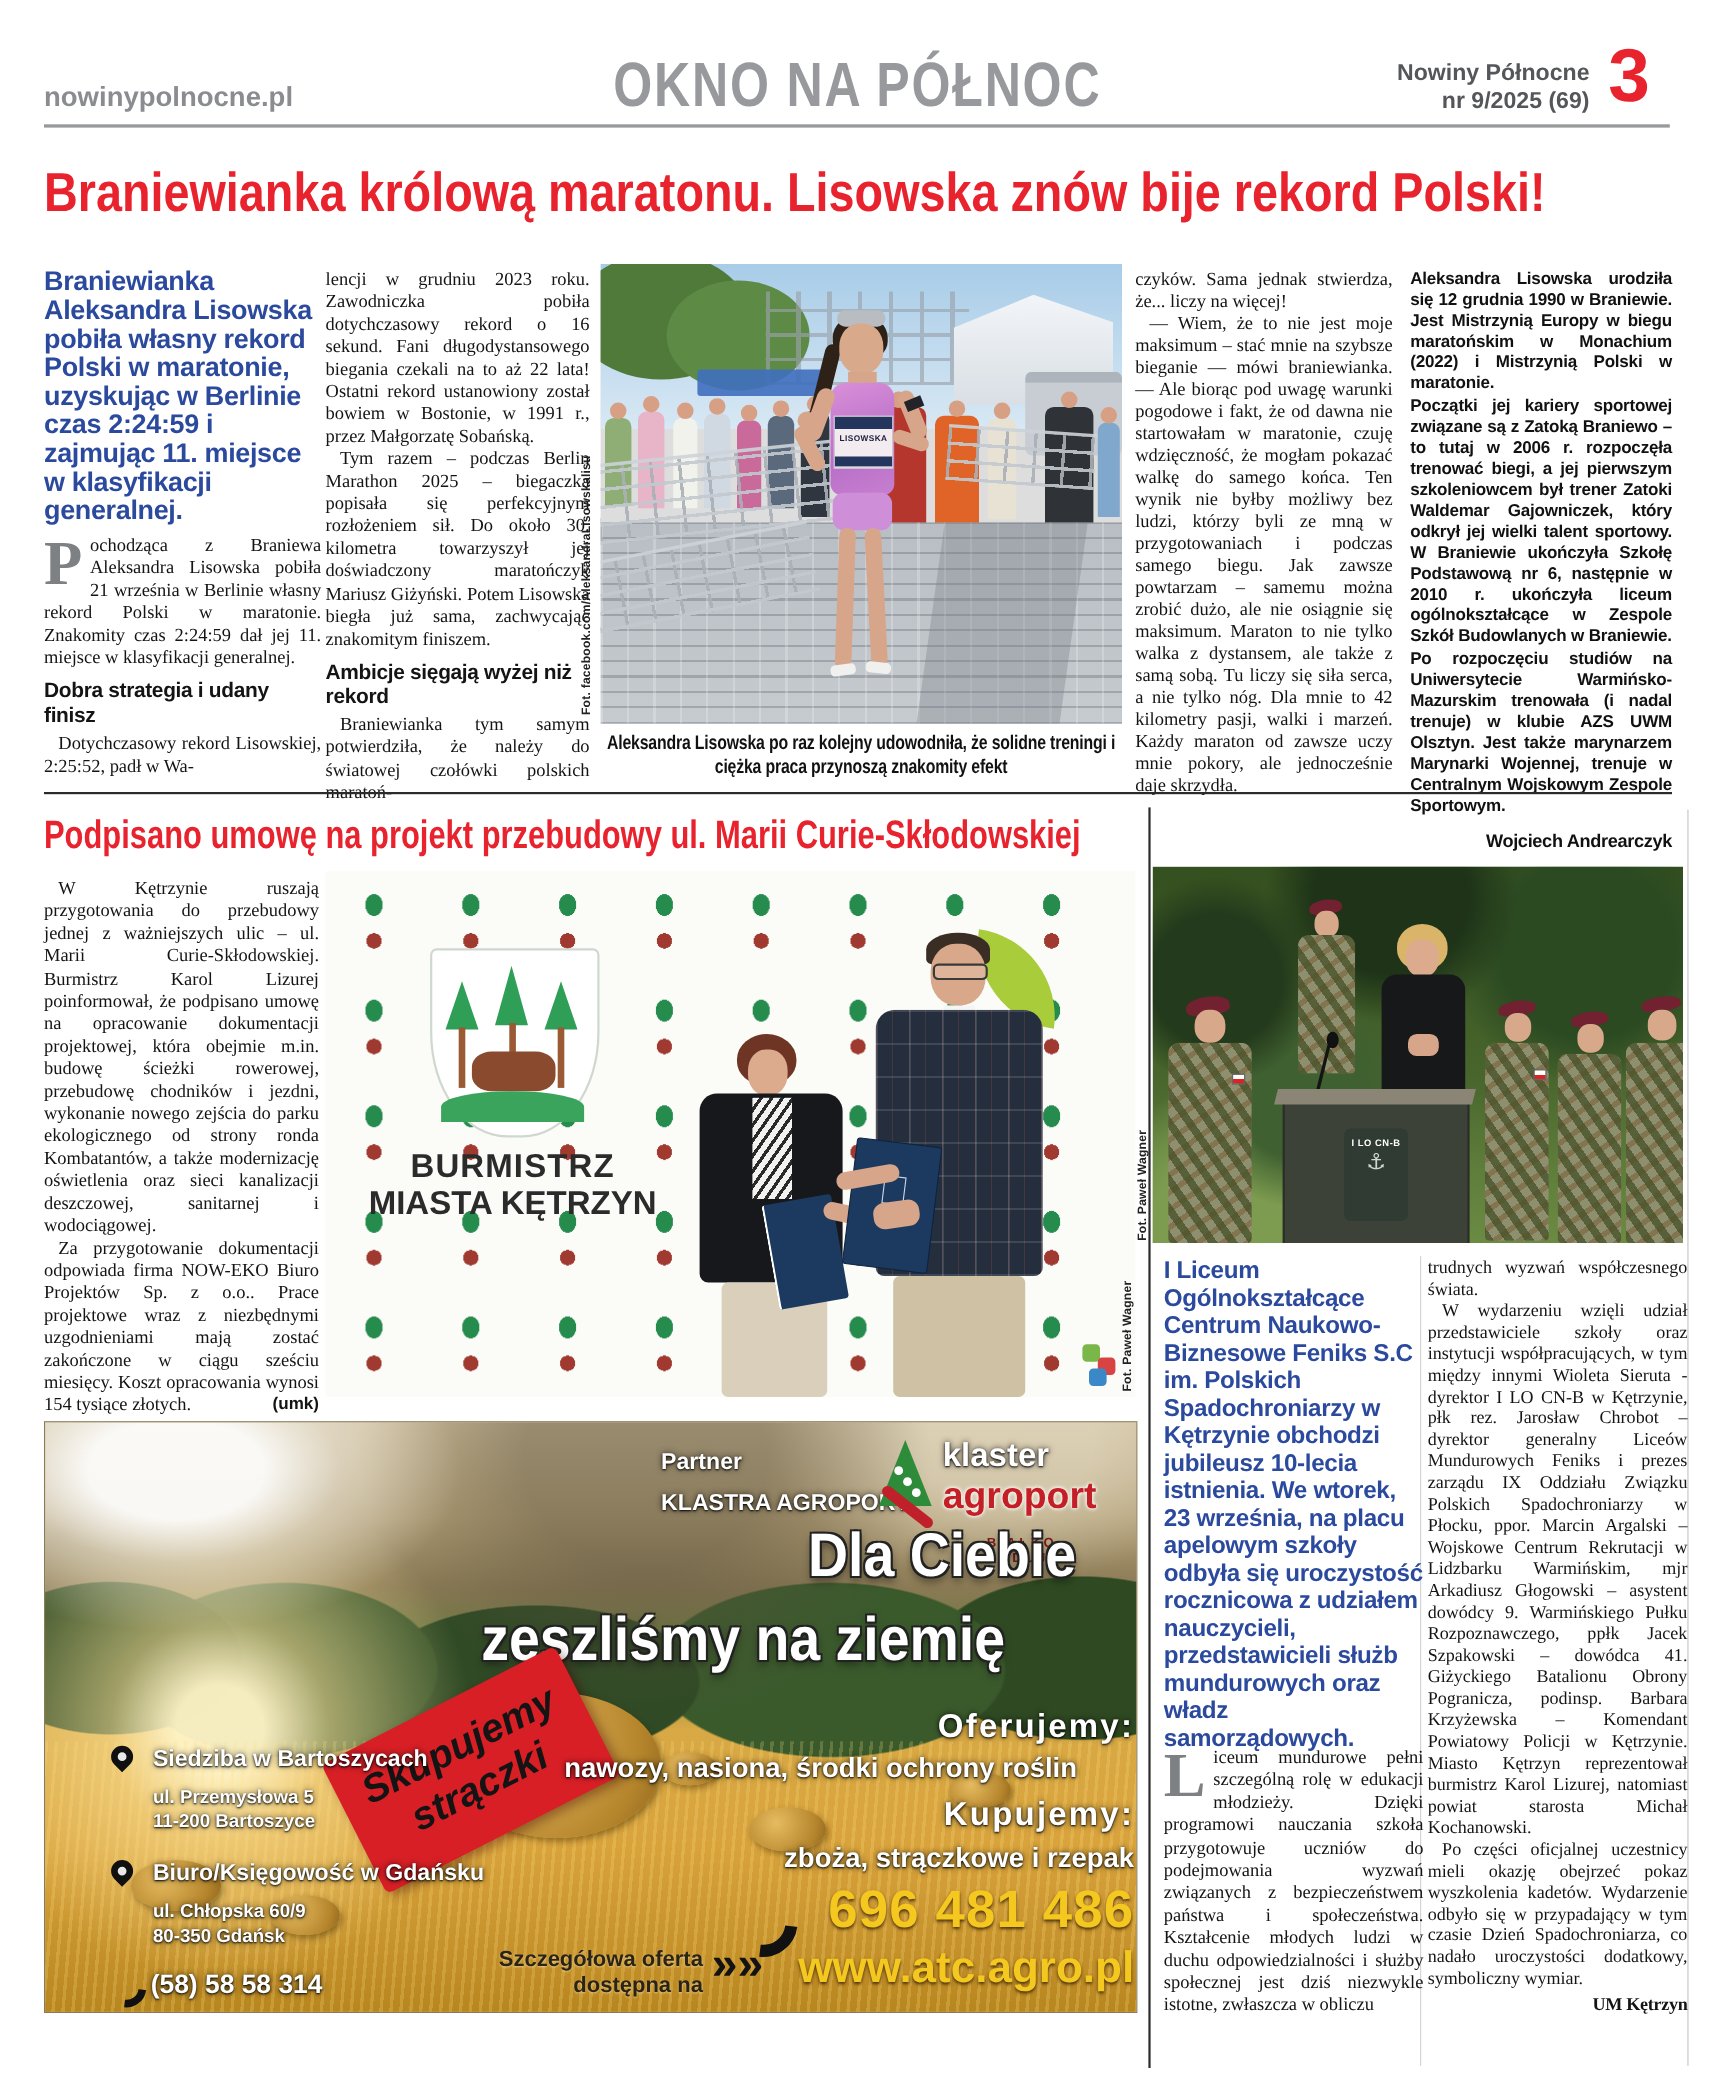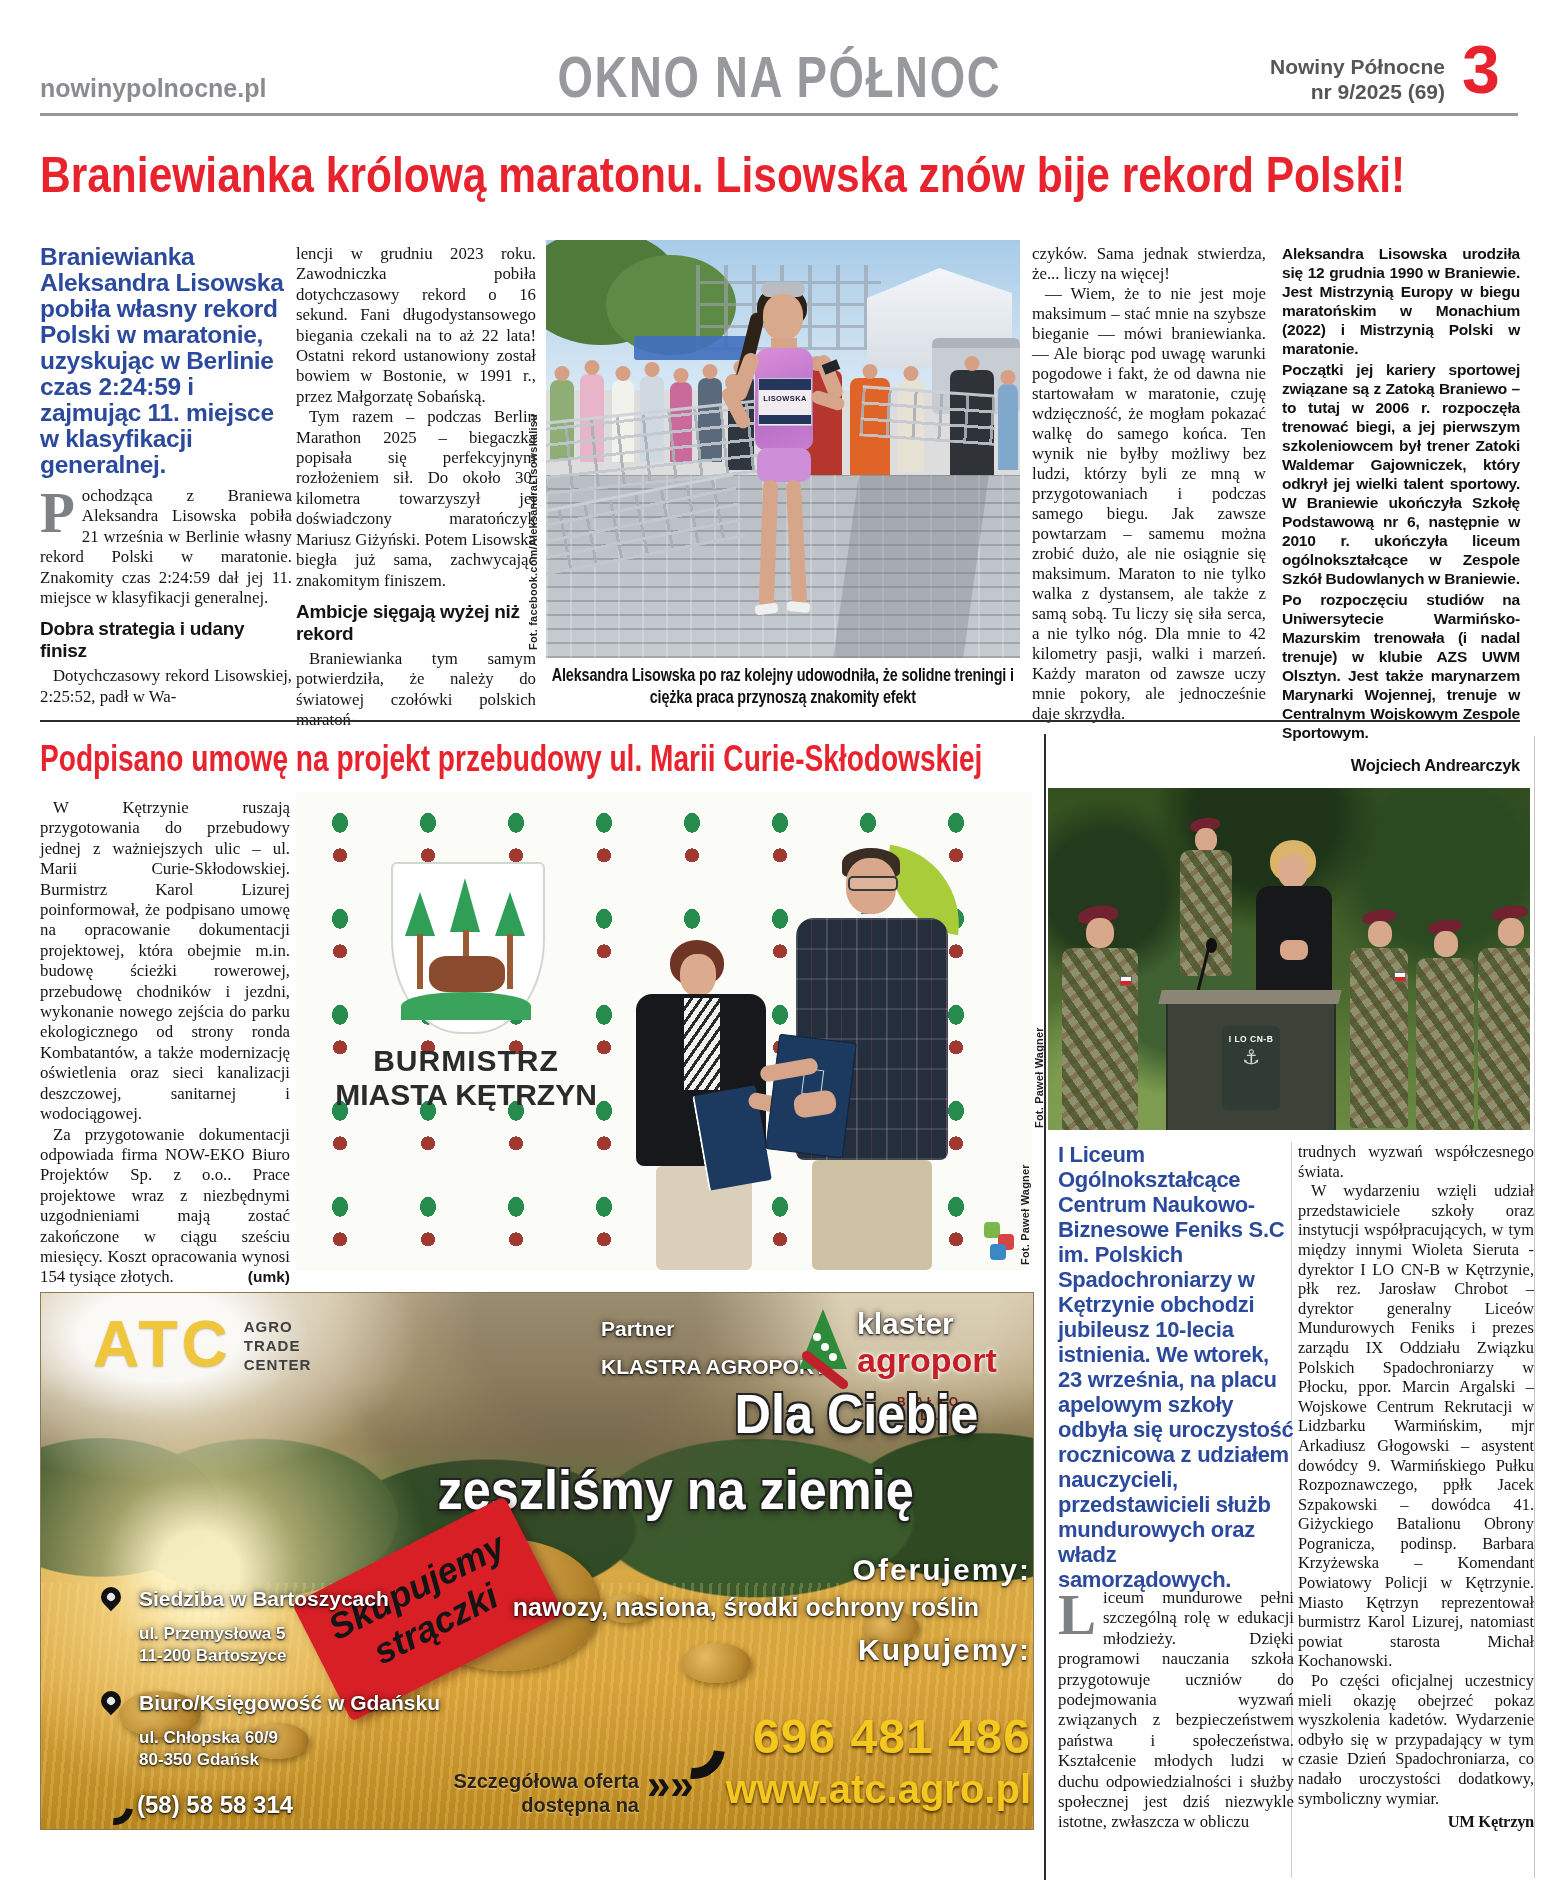"ATC" div.abs { html: <div> <span>ATC</span> <span> <span>AGRO</span> <span>TRADE</span> <span>CENTER</span> </span> </div> -> none }
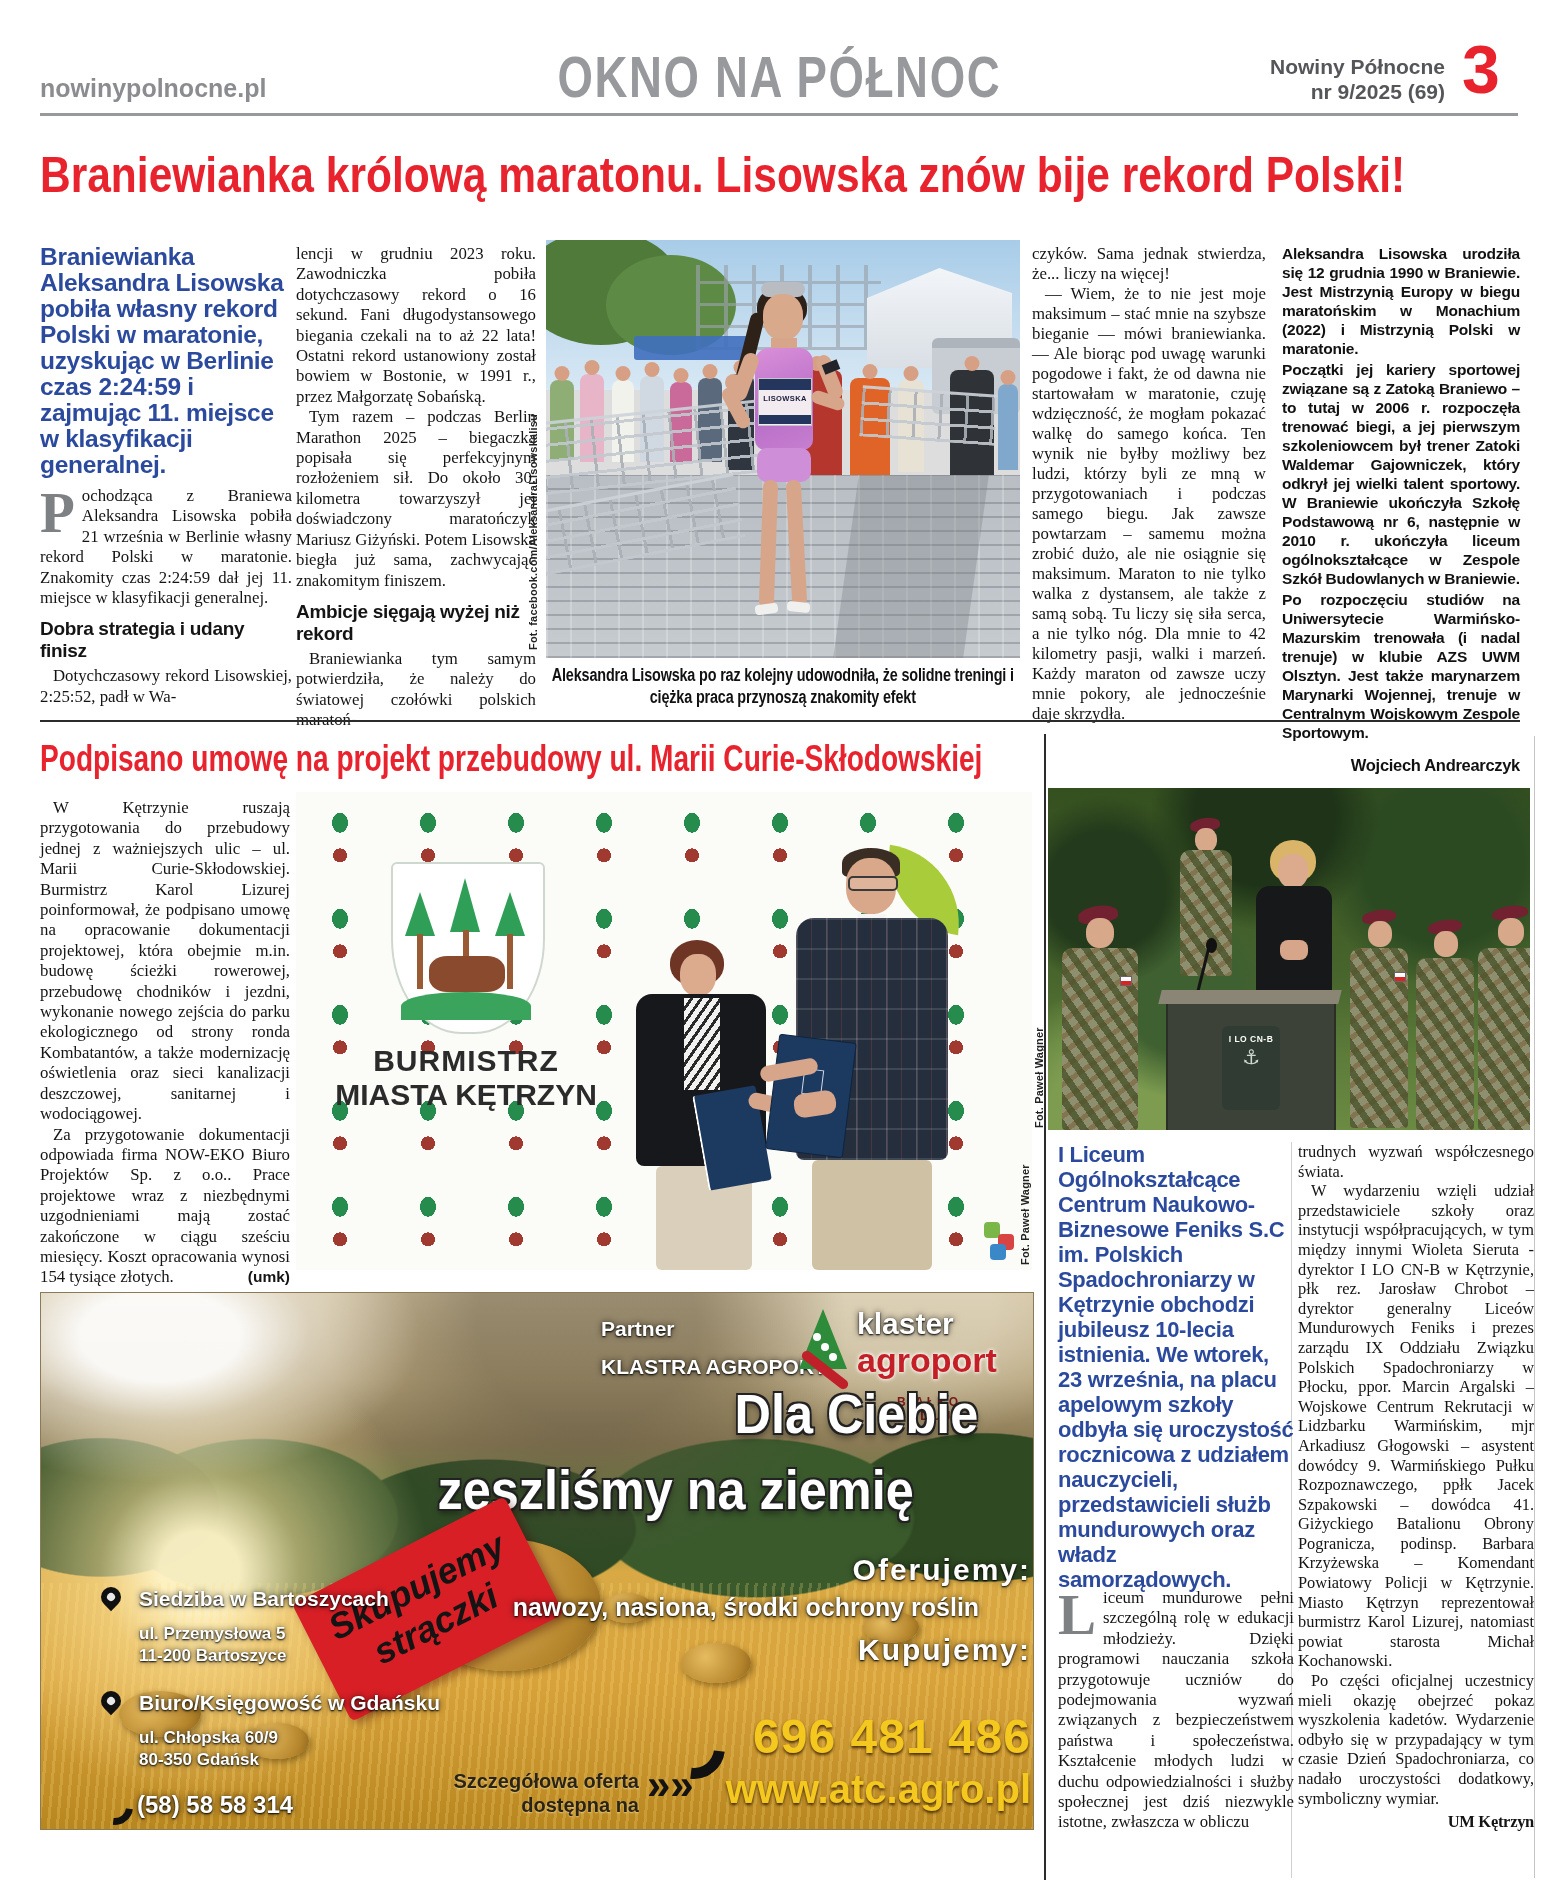"zboża, strączkowe i rzepak" div.abs { html: none -> <div>zboża, strączkowe i rzepak</div> }
